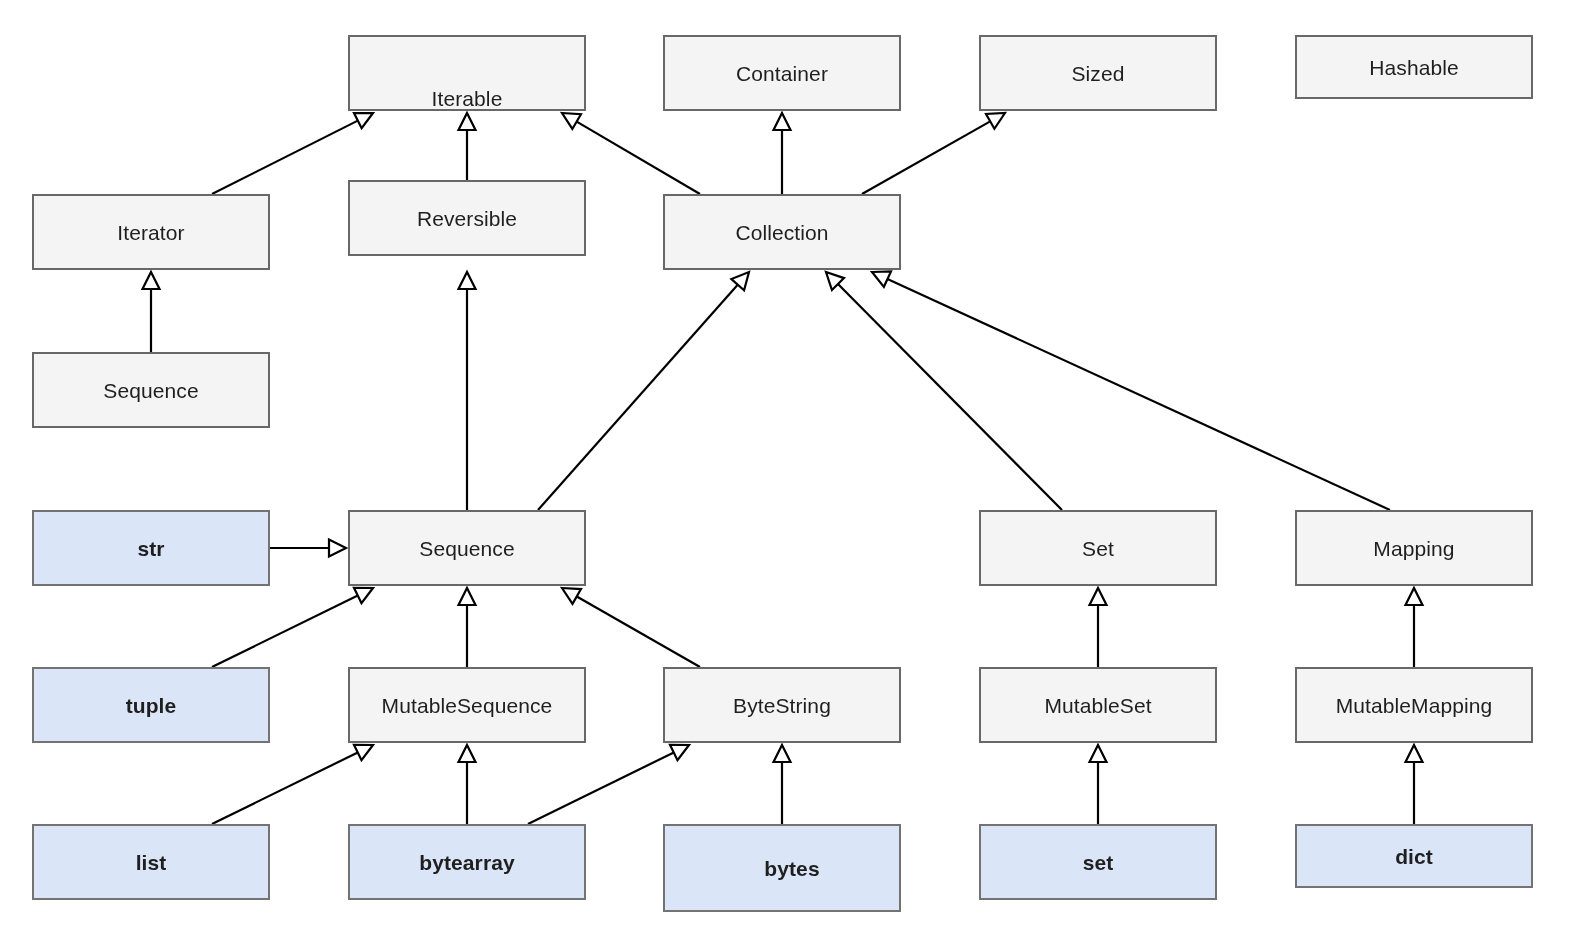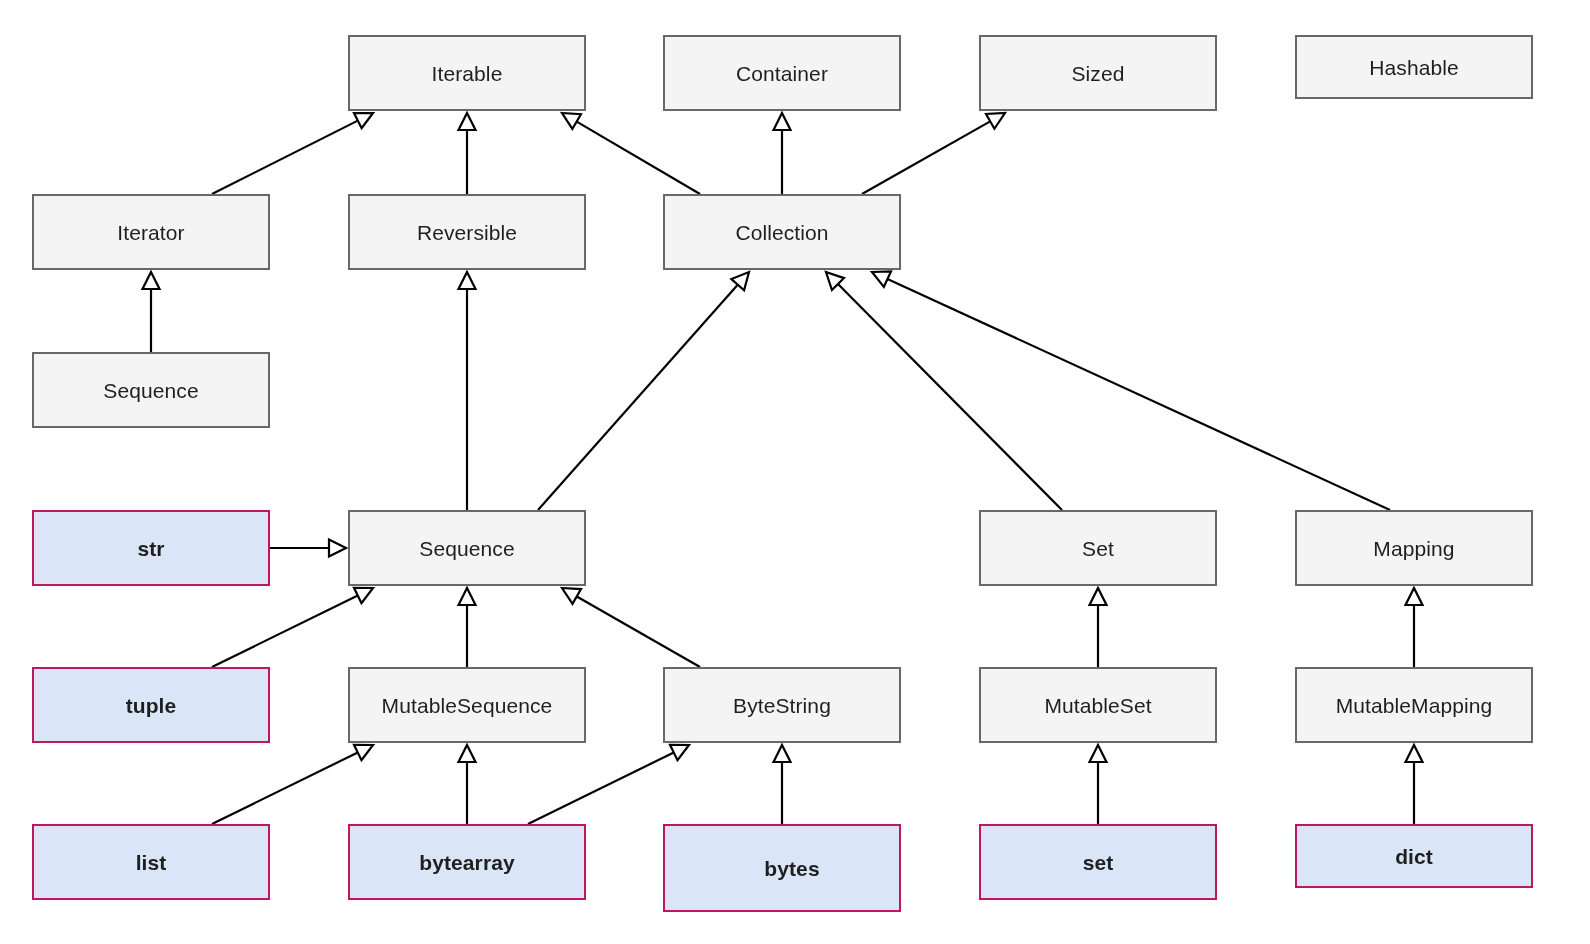"Iterable" div.node { align-items: none -> flex-end }
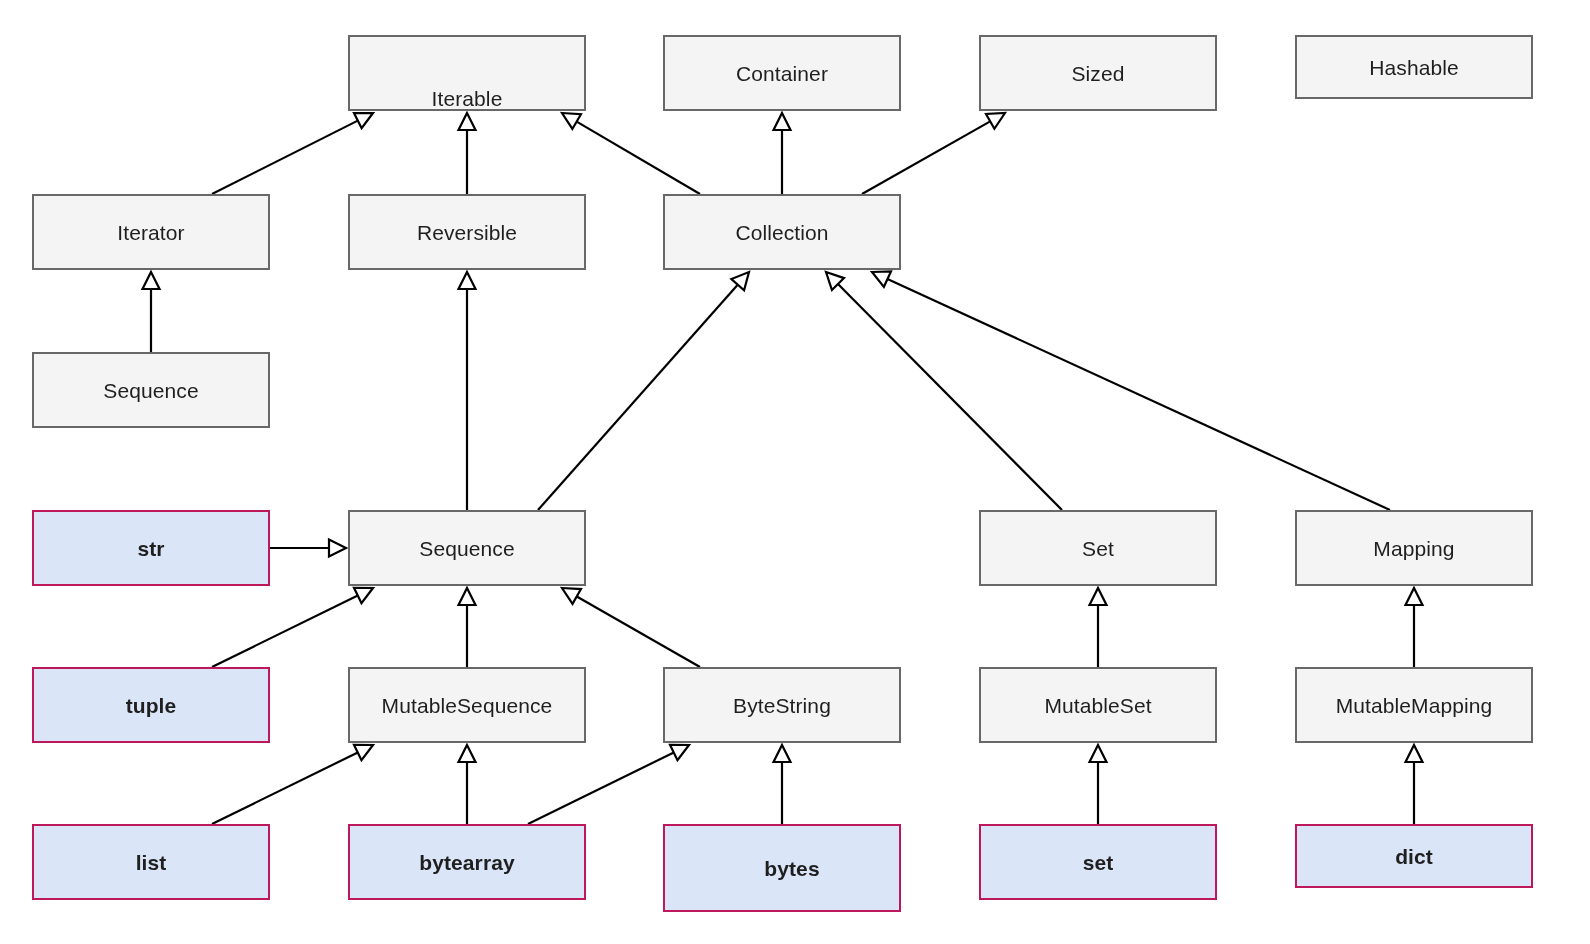"Reversible" div.node { top: 194px -> 180px }
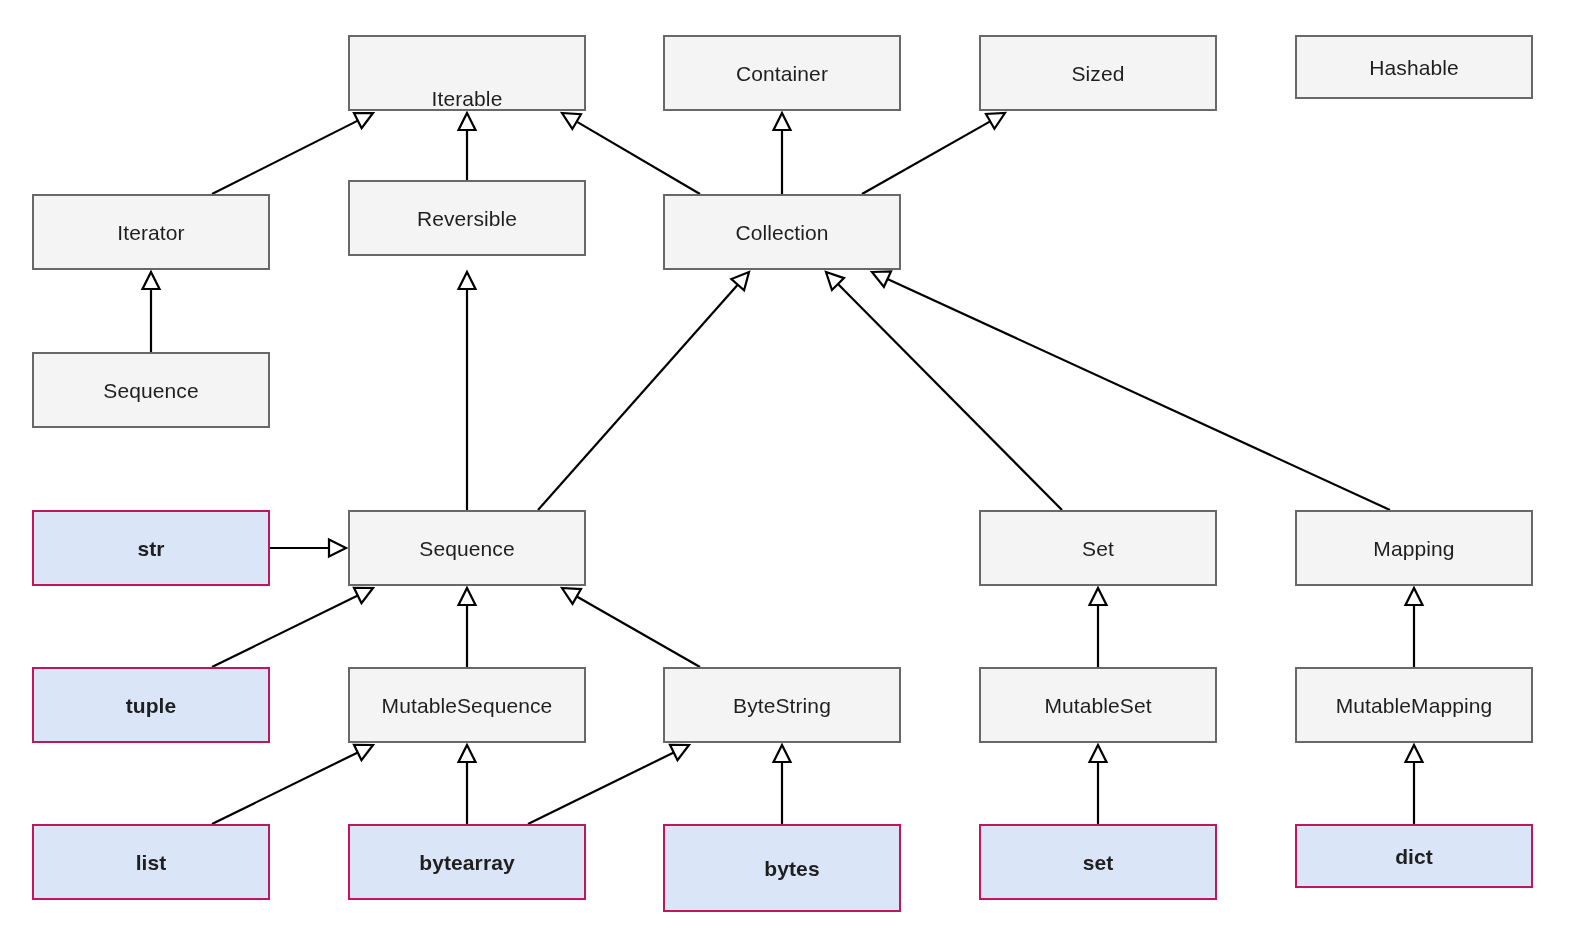"str" .node.concrete { border: 2px solid #be185d -> 2px solid #737373 }
